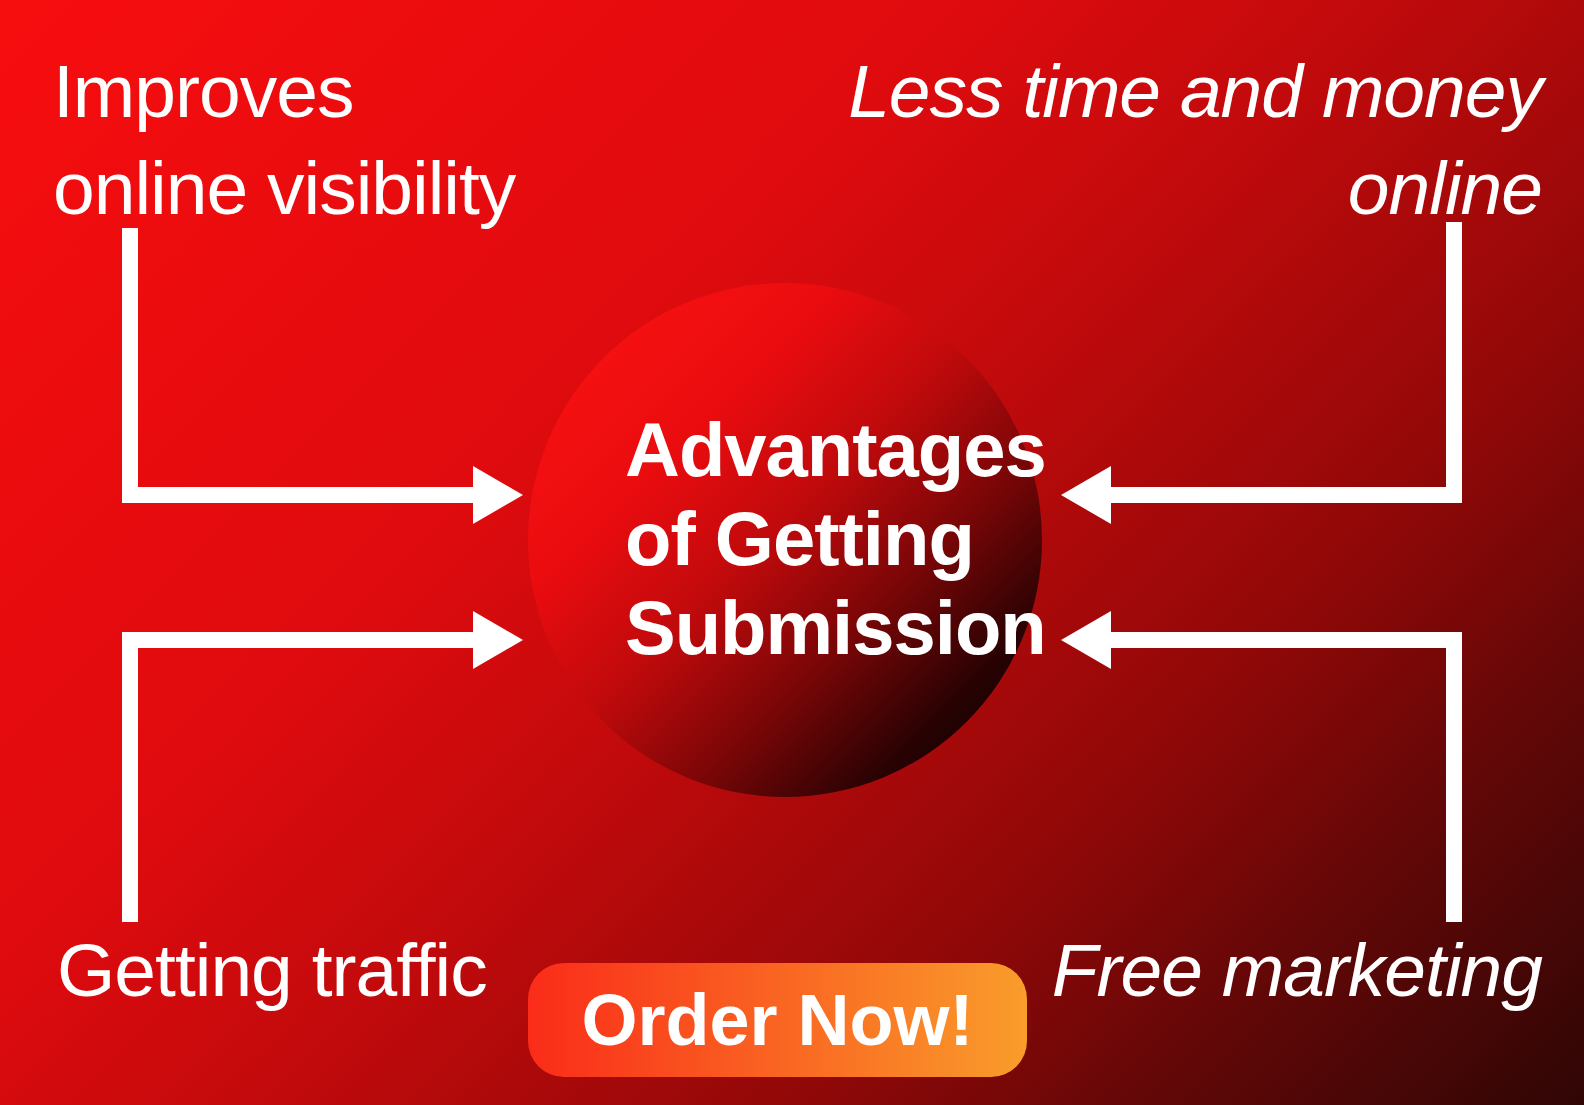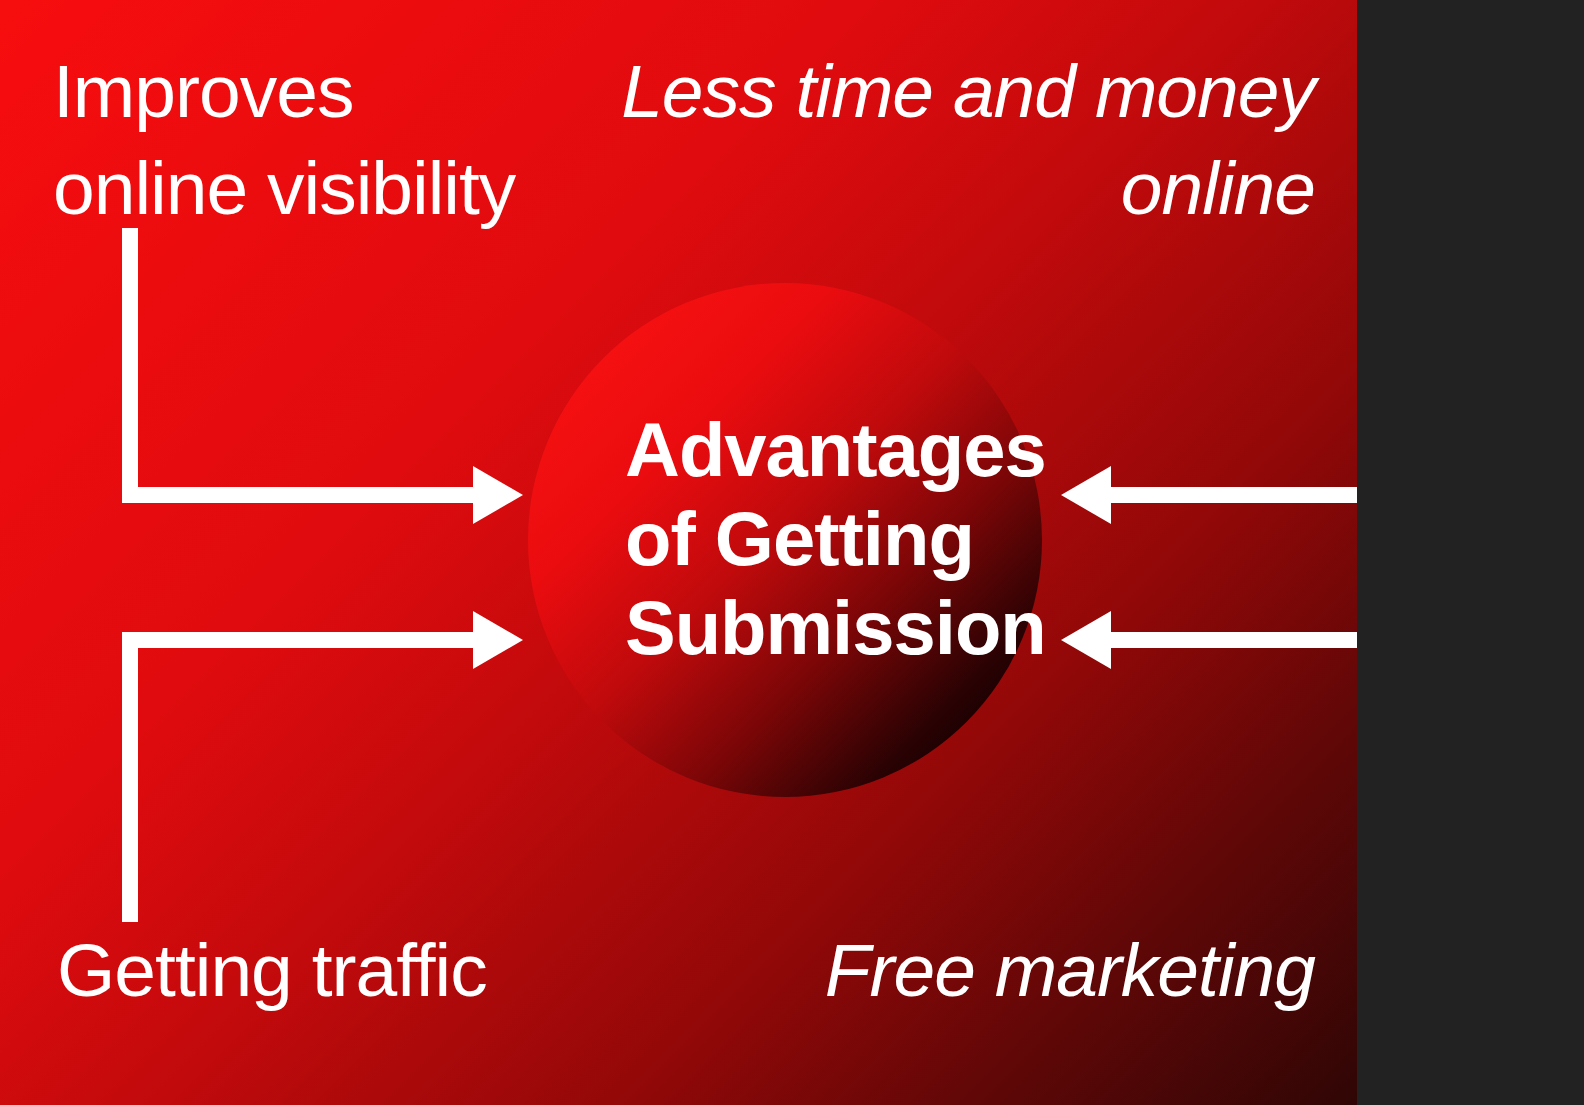"Improves" .canvas { padding-left: 40px -> none; width: 1317px -> 1584px }
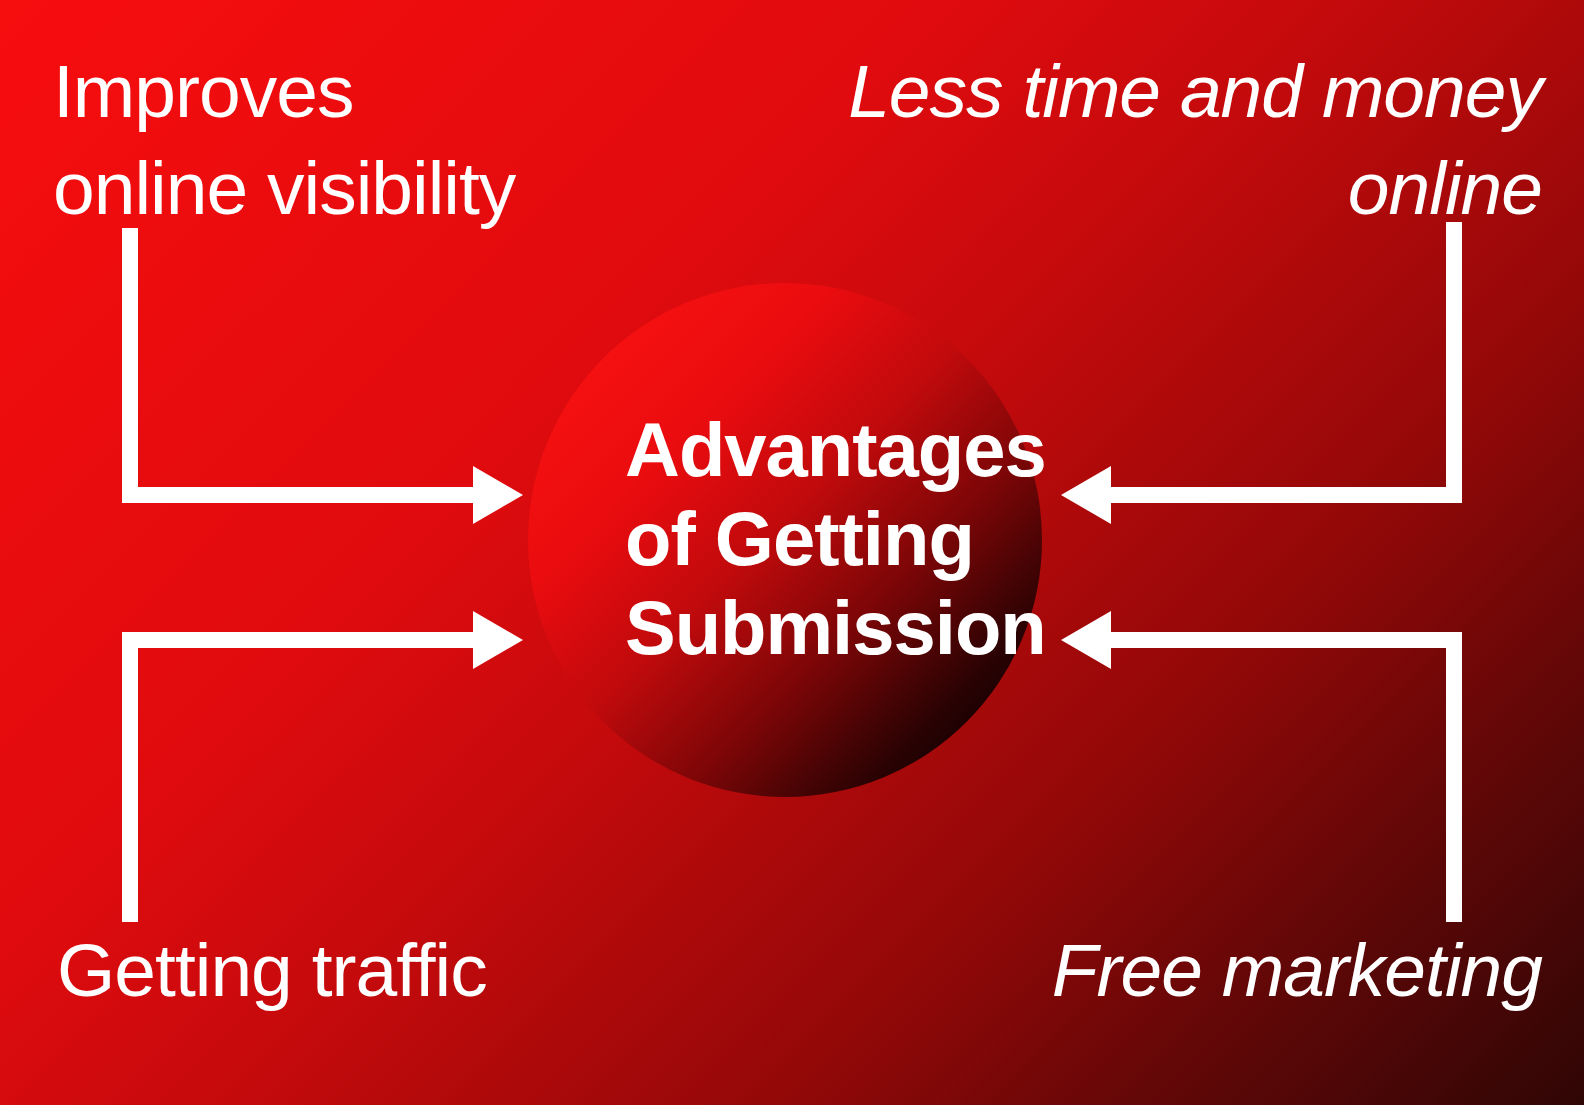"Order Now!" button.cta { html: none -> <button> <span>Order Now!</span> </button> }
